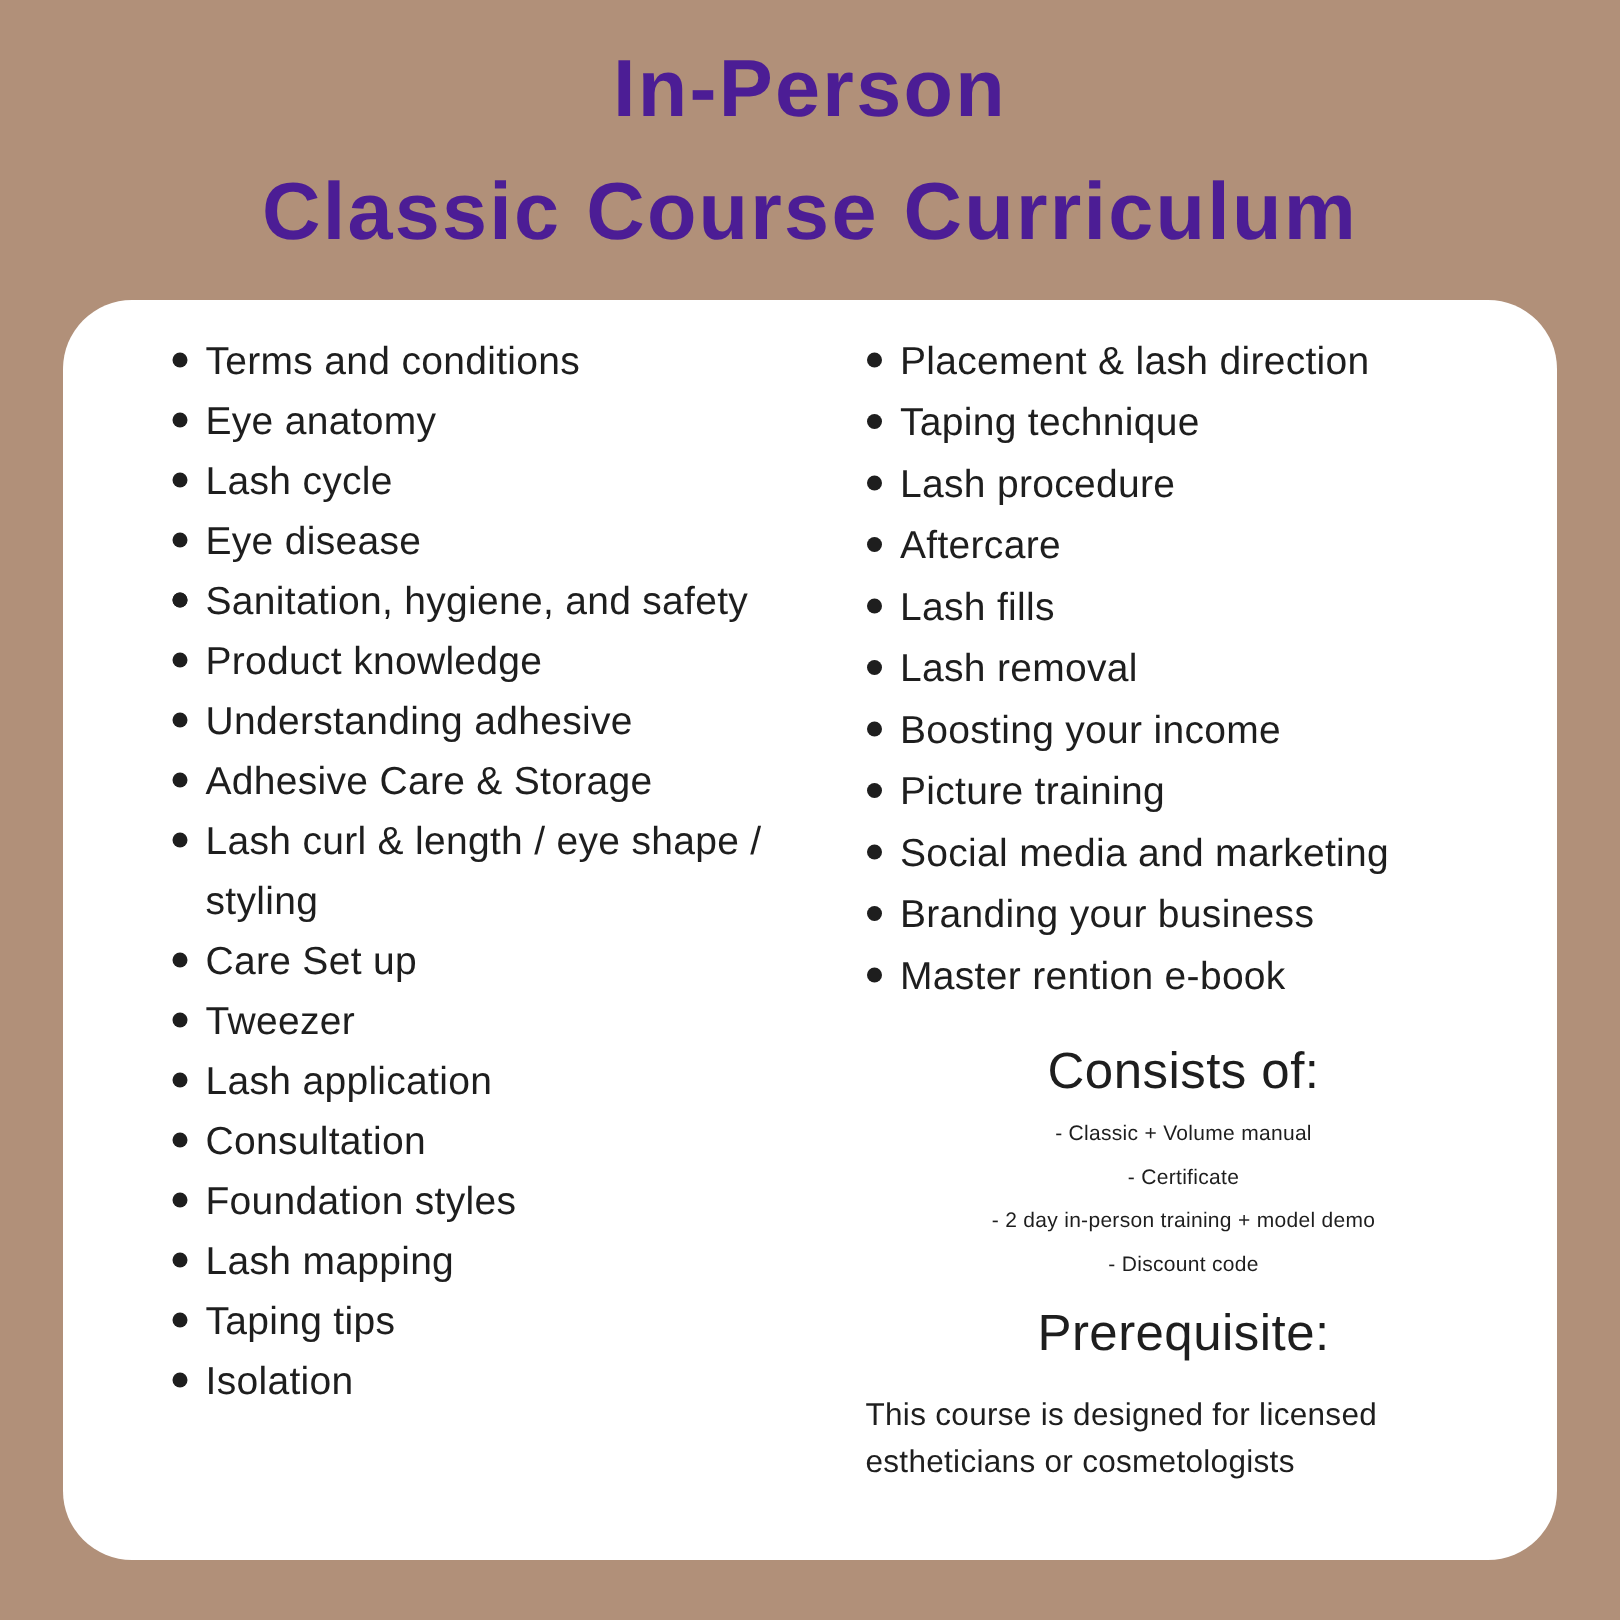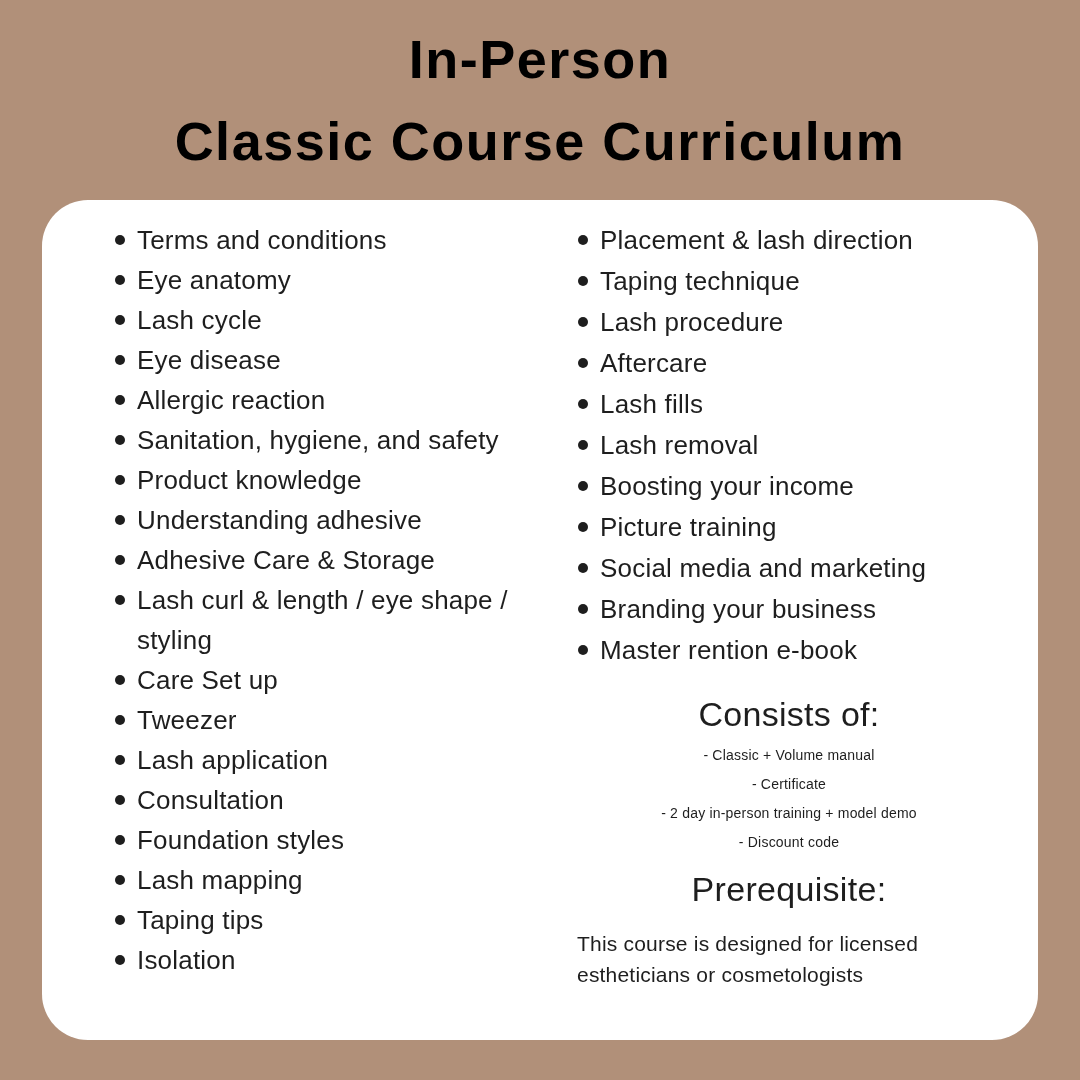"In-Person" .header { color: #000000 -> #4c1d95 }
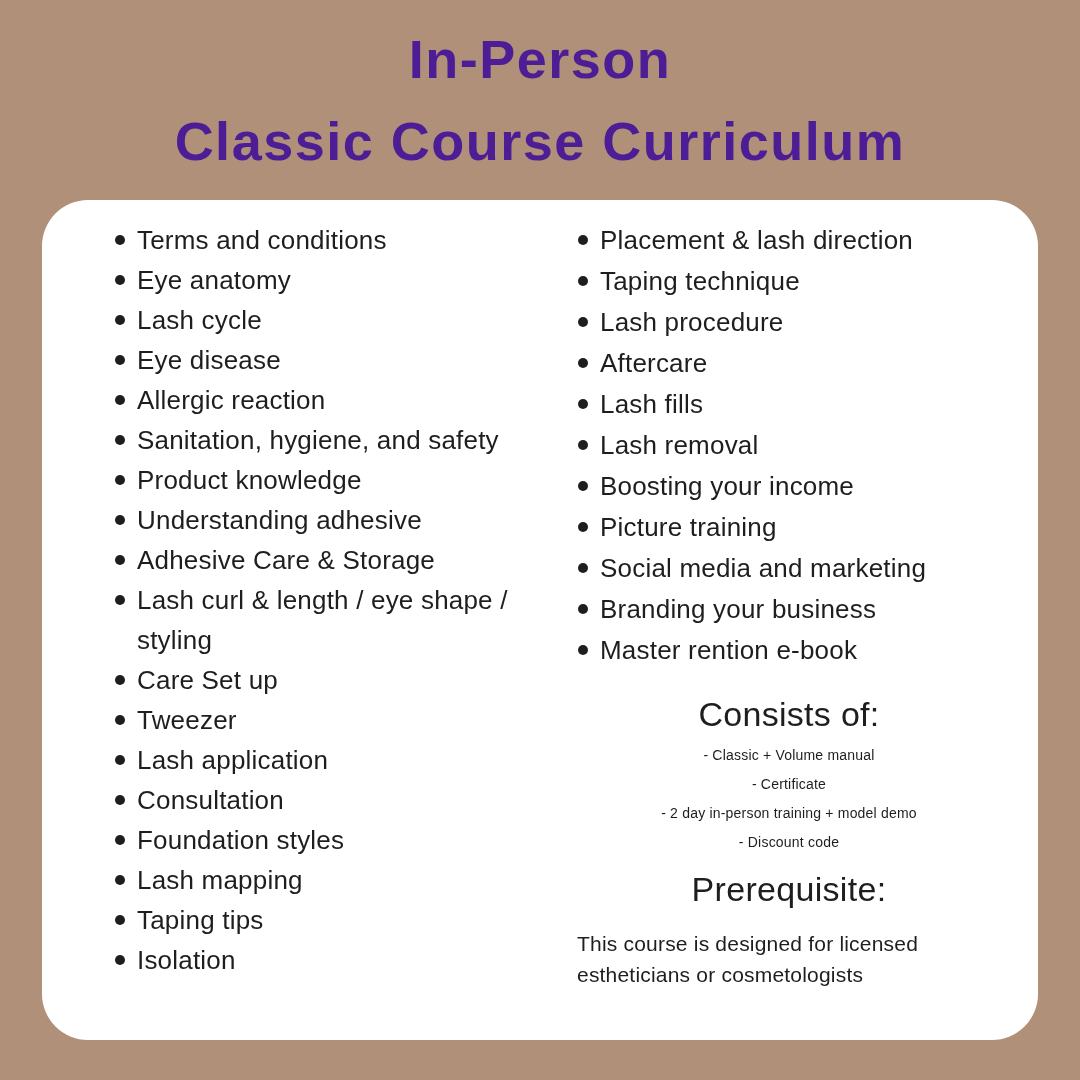"Allergic reaction" span { html: <span>Allergic reaction</span> -> none }
